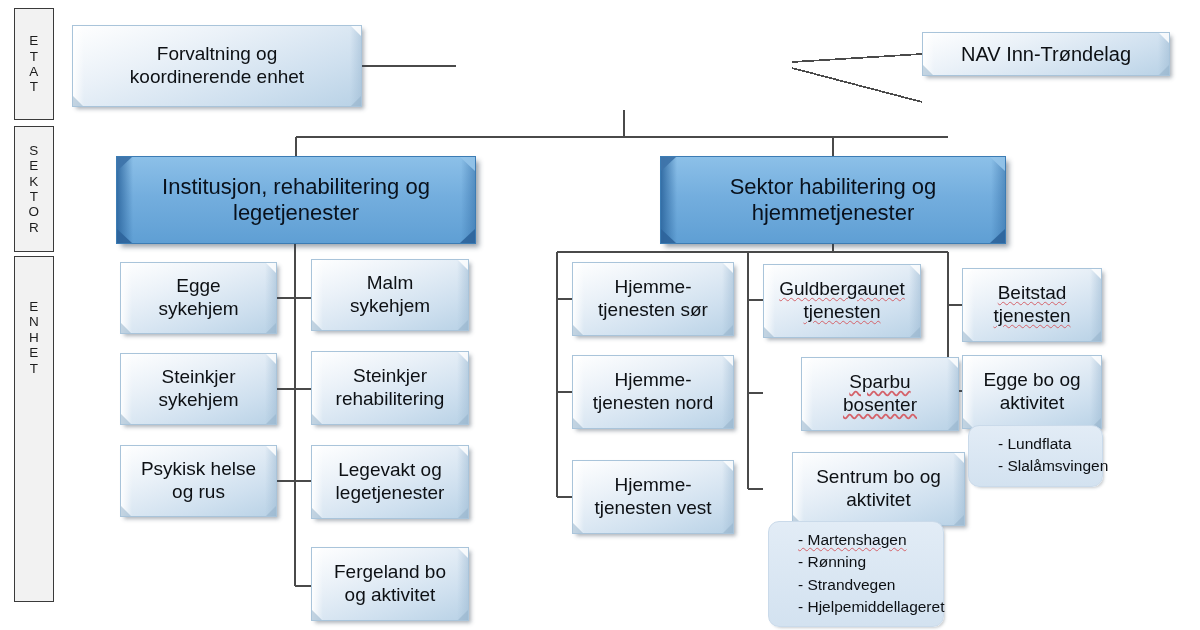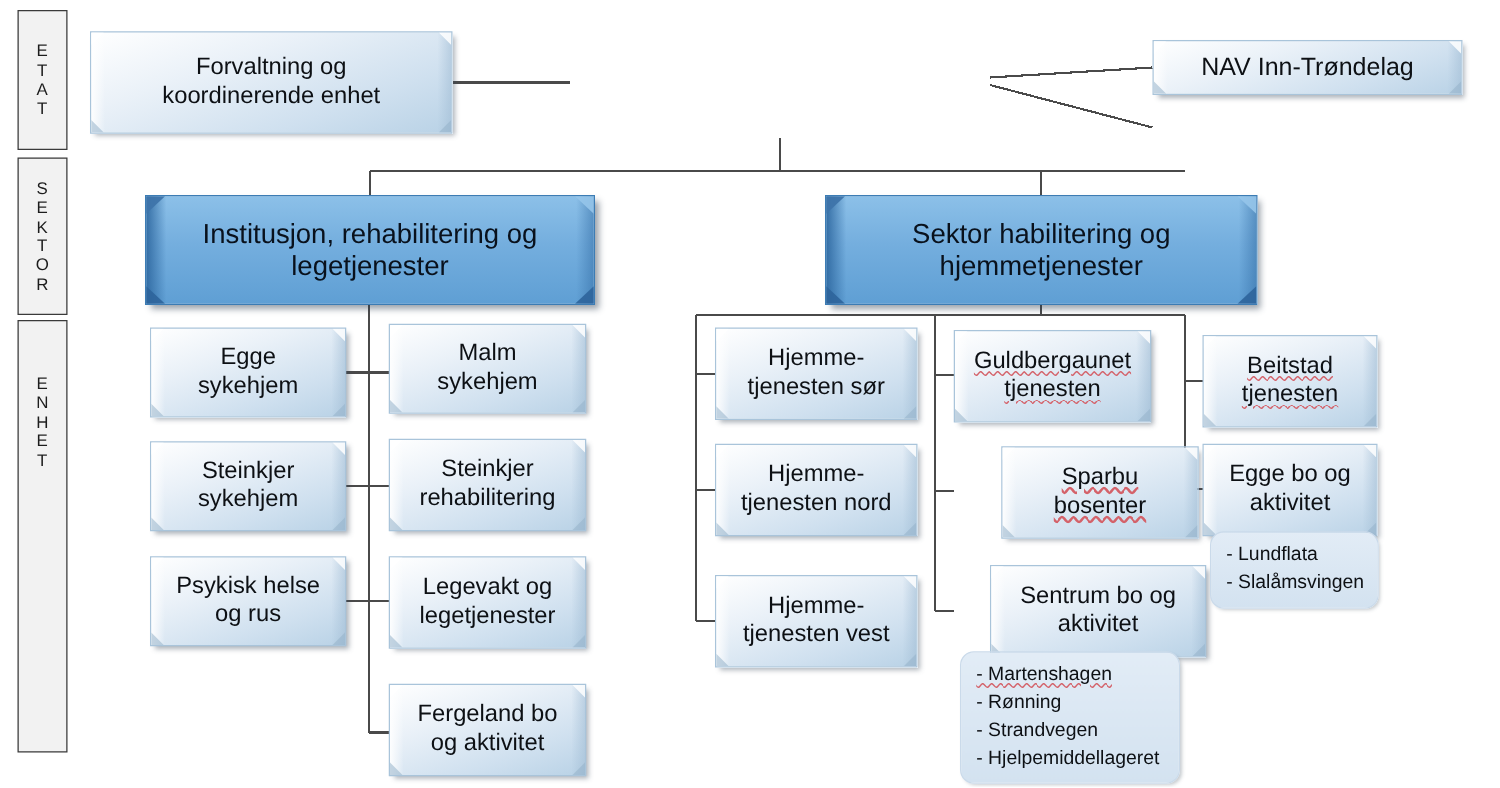"- Lundflata" .callout { padding: 7px 10px 8px 12px -> 7px 10px 8px 29px }
